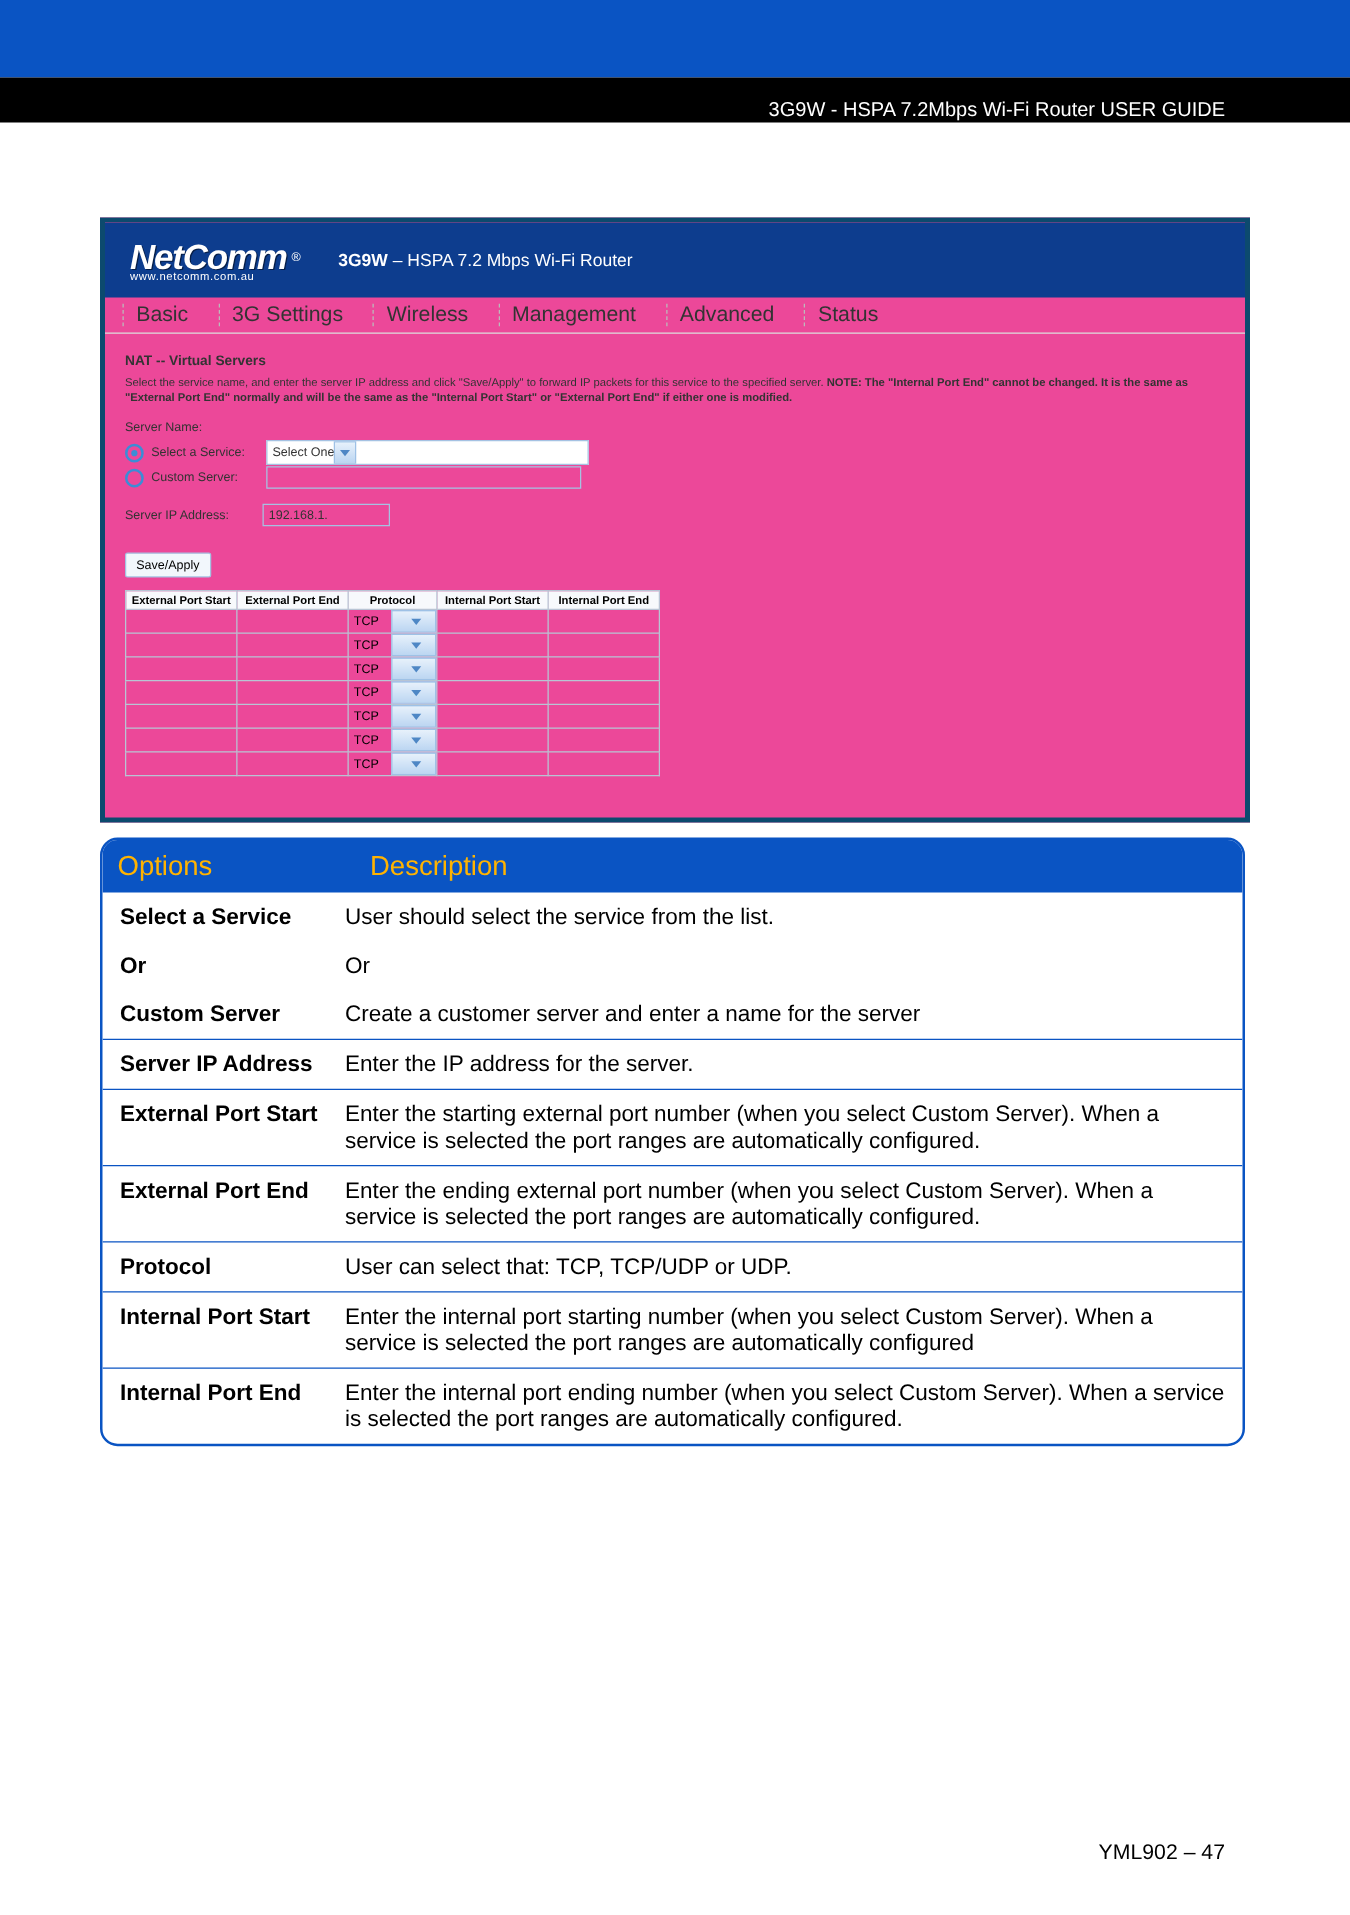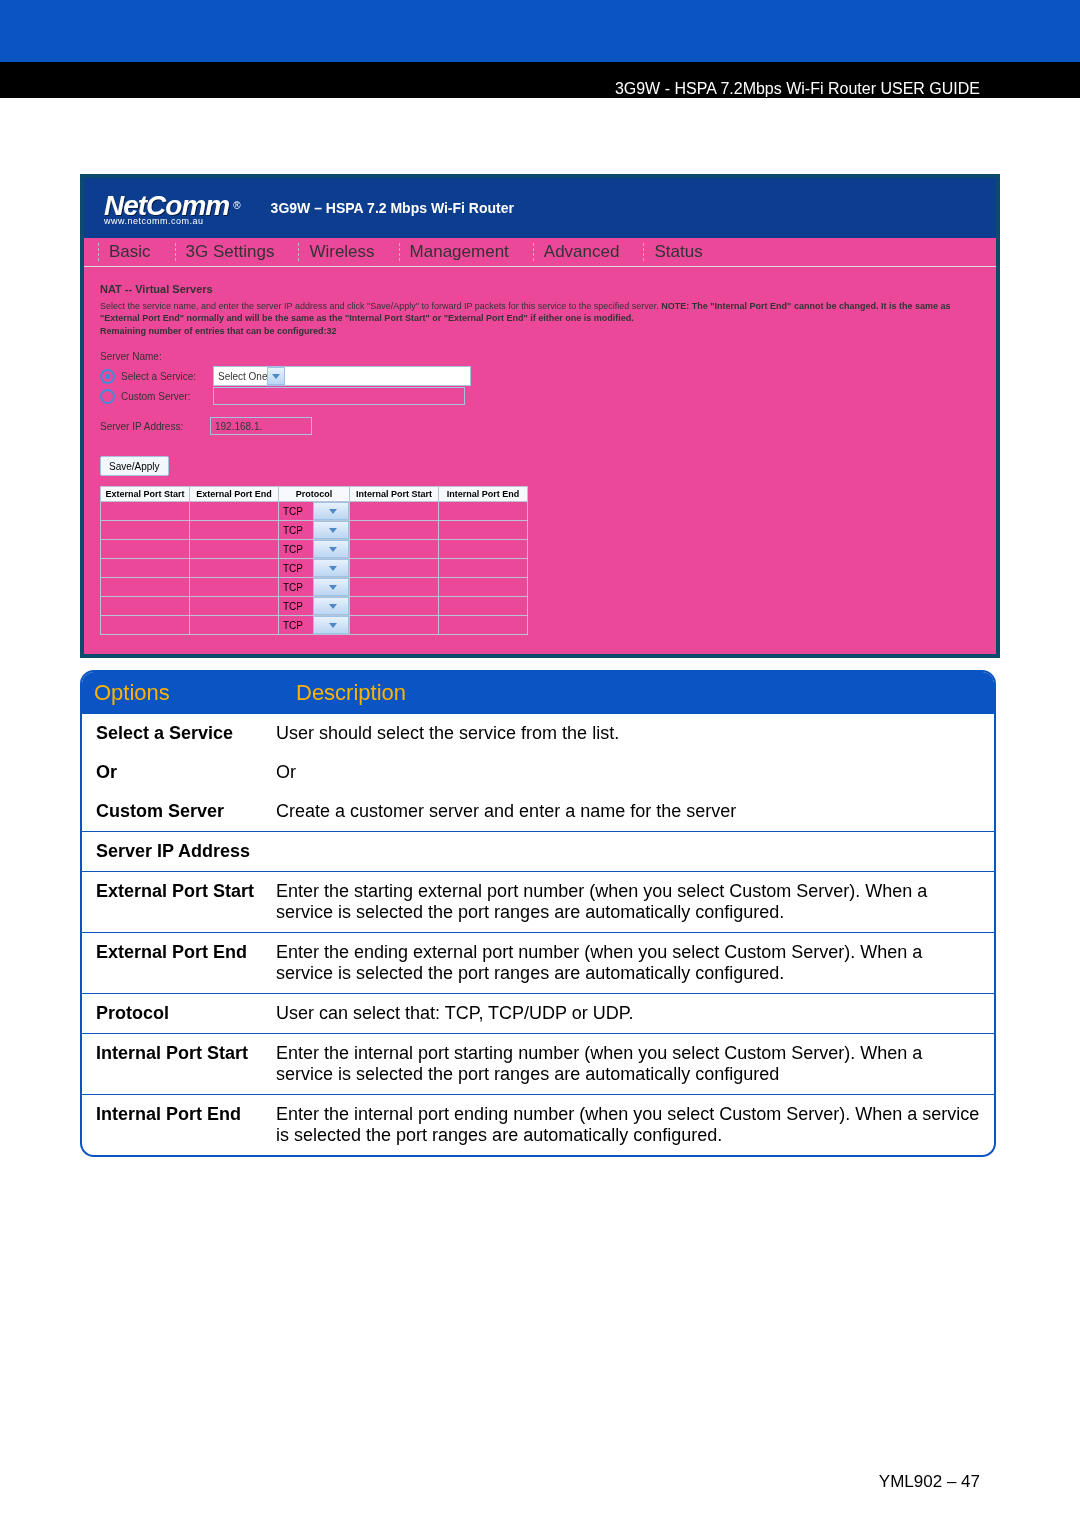"– HSPA 7.2 Mbps Wi-Fi" .rtitle .thin { font-weight: bold -> normal }
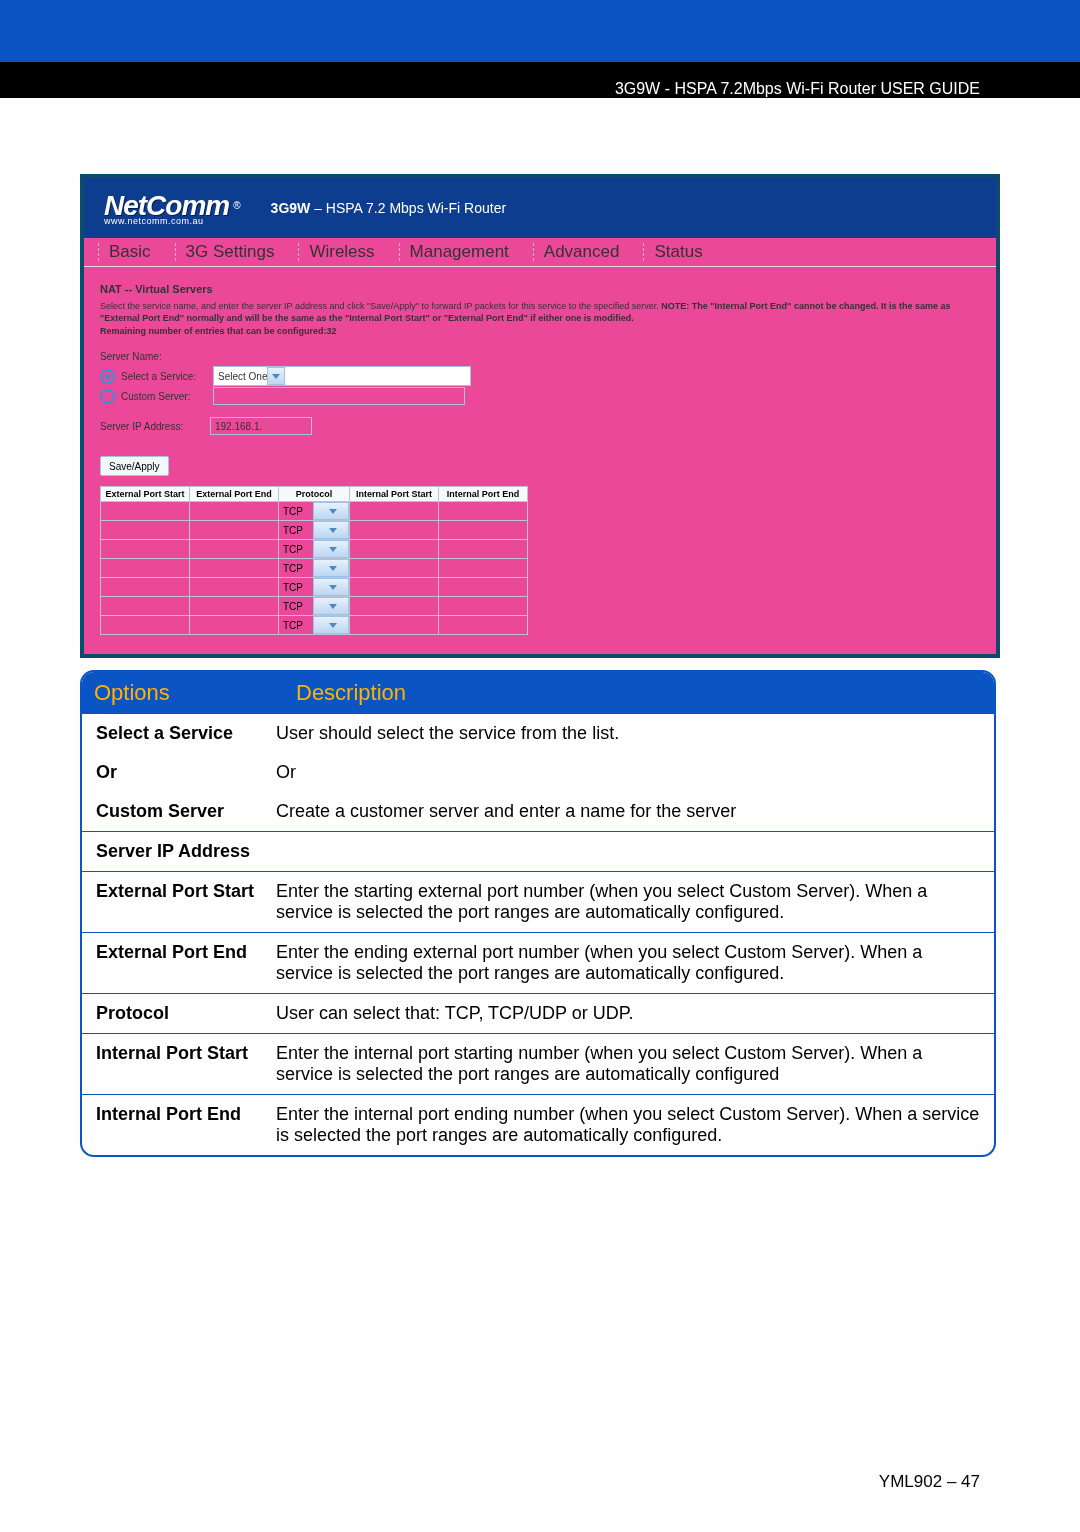"Remaining number of entries that" div.desc { html: <div> <b><span>Remaining number of entries that can be configured:</span><span>32</span></b> </div> -> none }
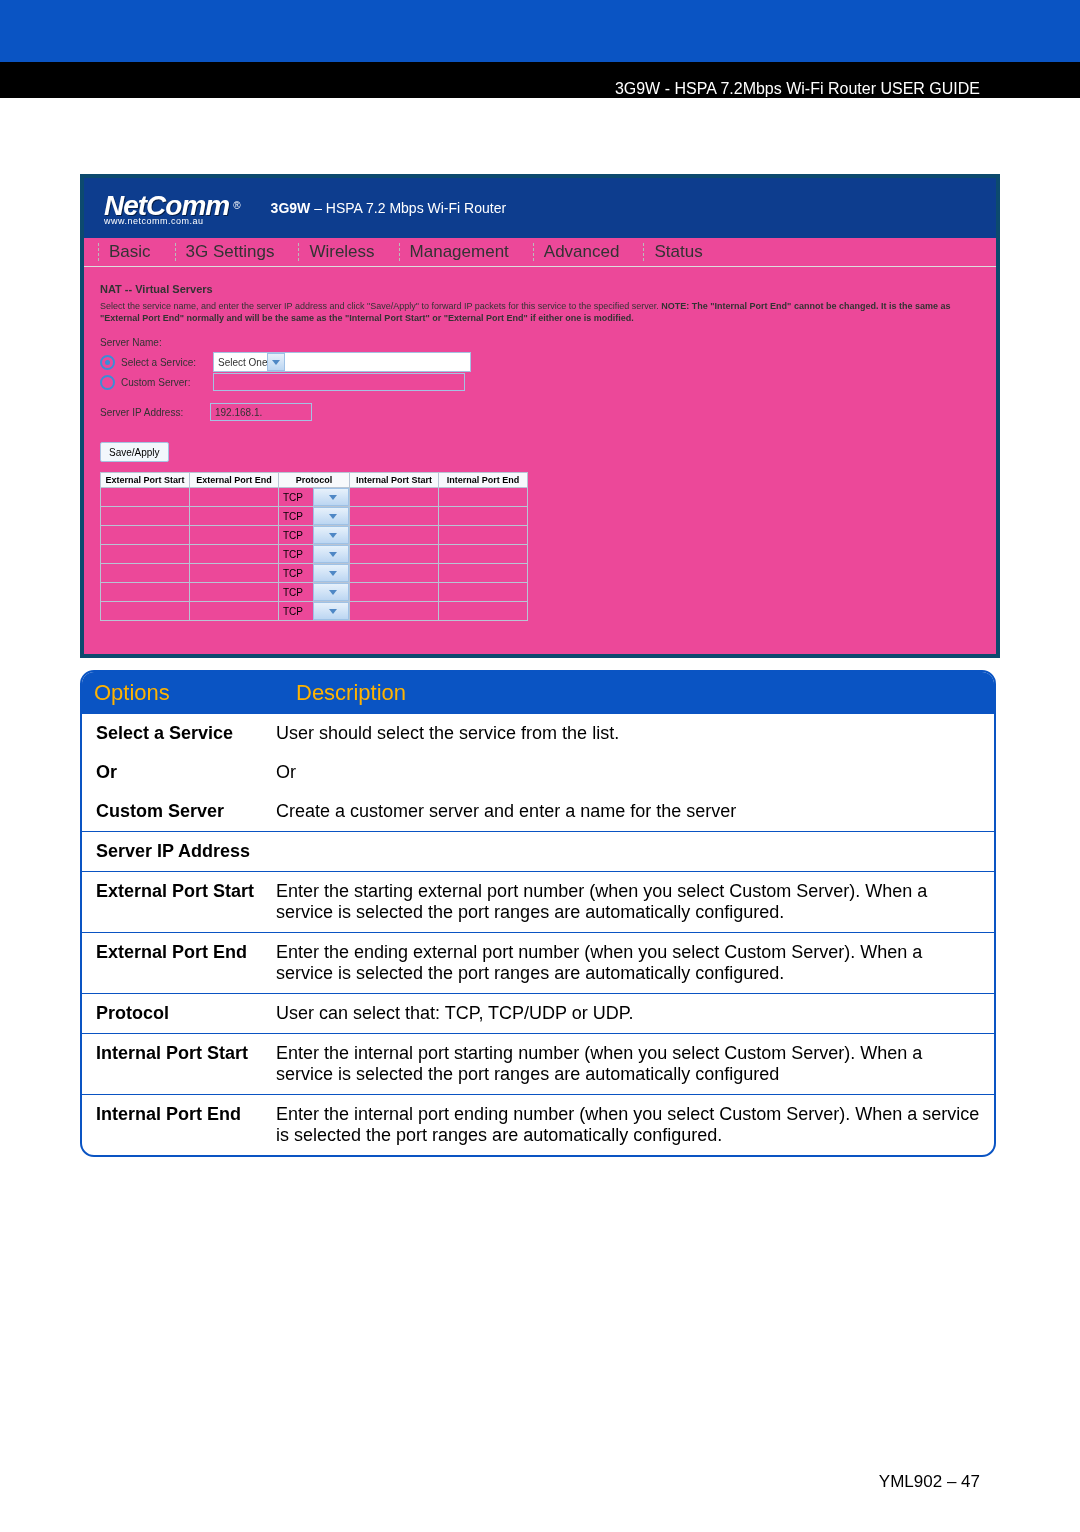"Enter the IP address for" div.c2 { html: none -> <div>Enter the IP address for the server.</div> }
